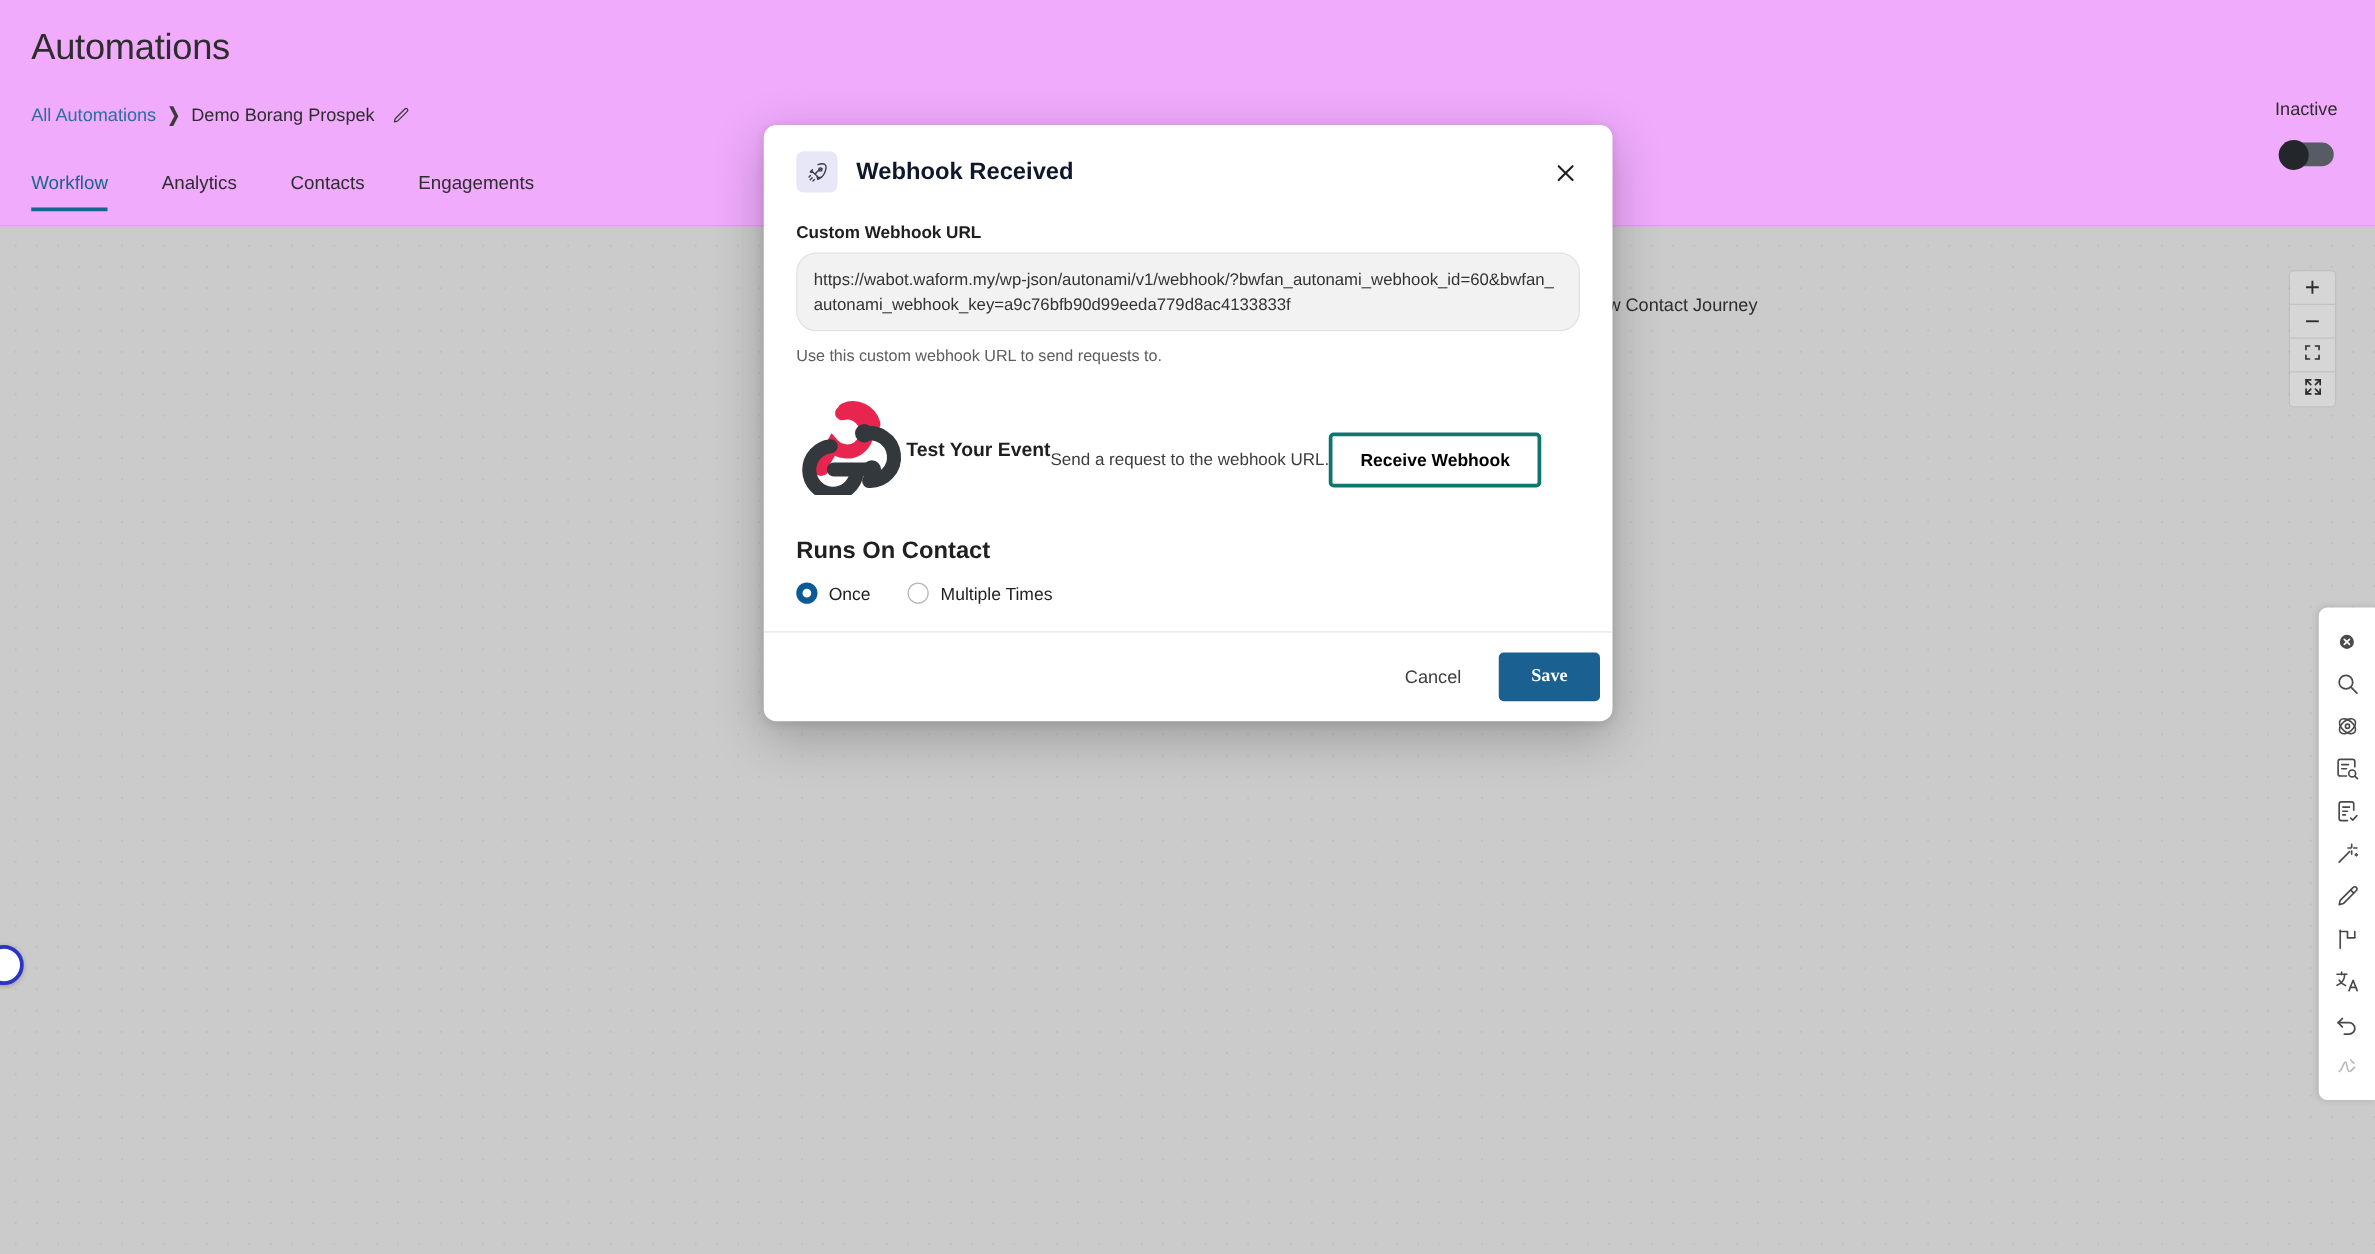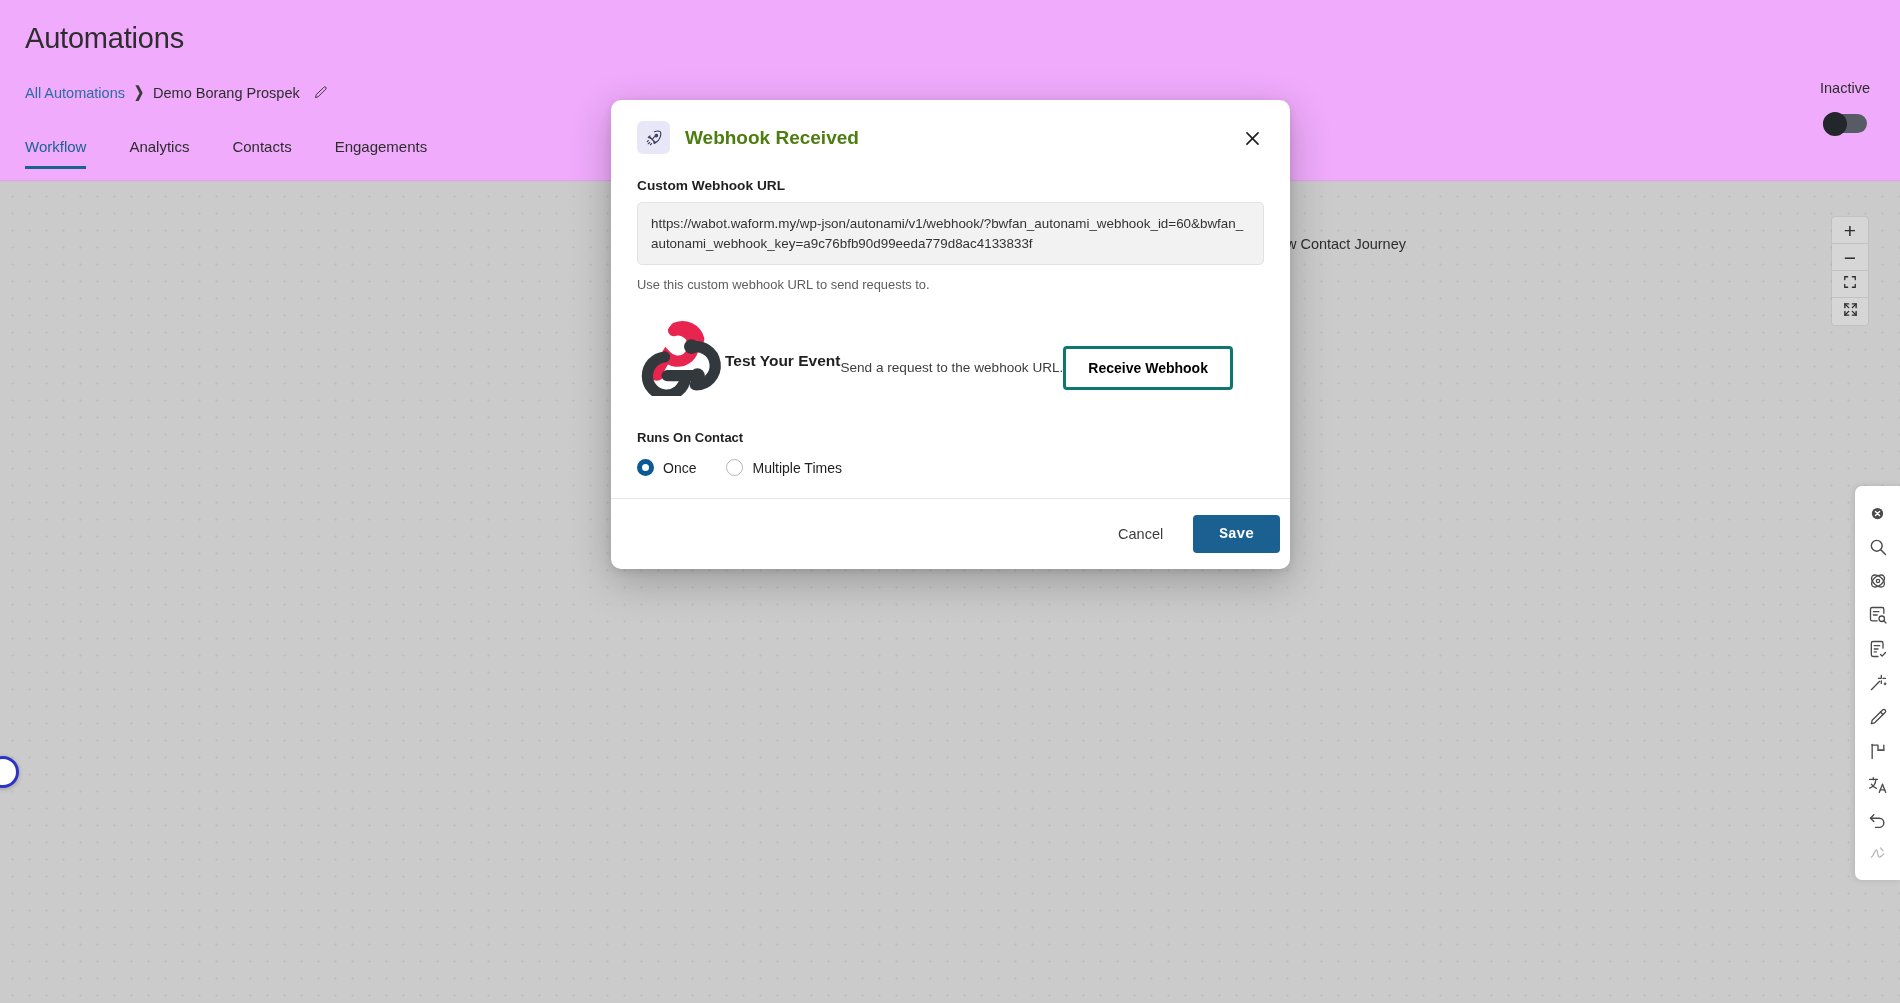"Webhook Received" .modal-title { color: #4d7c0f -> #0f172a }
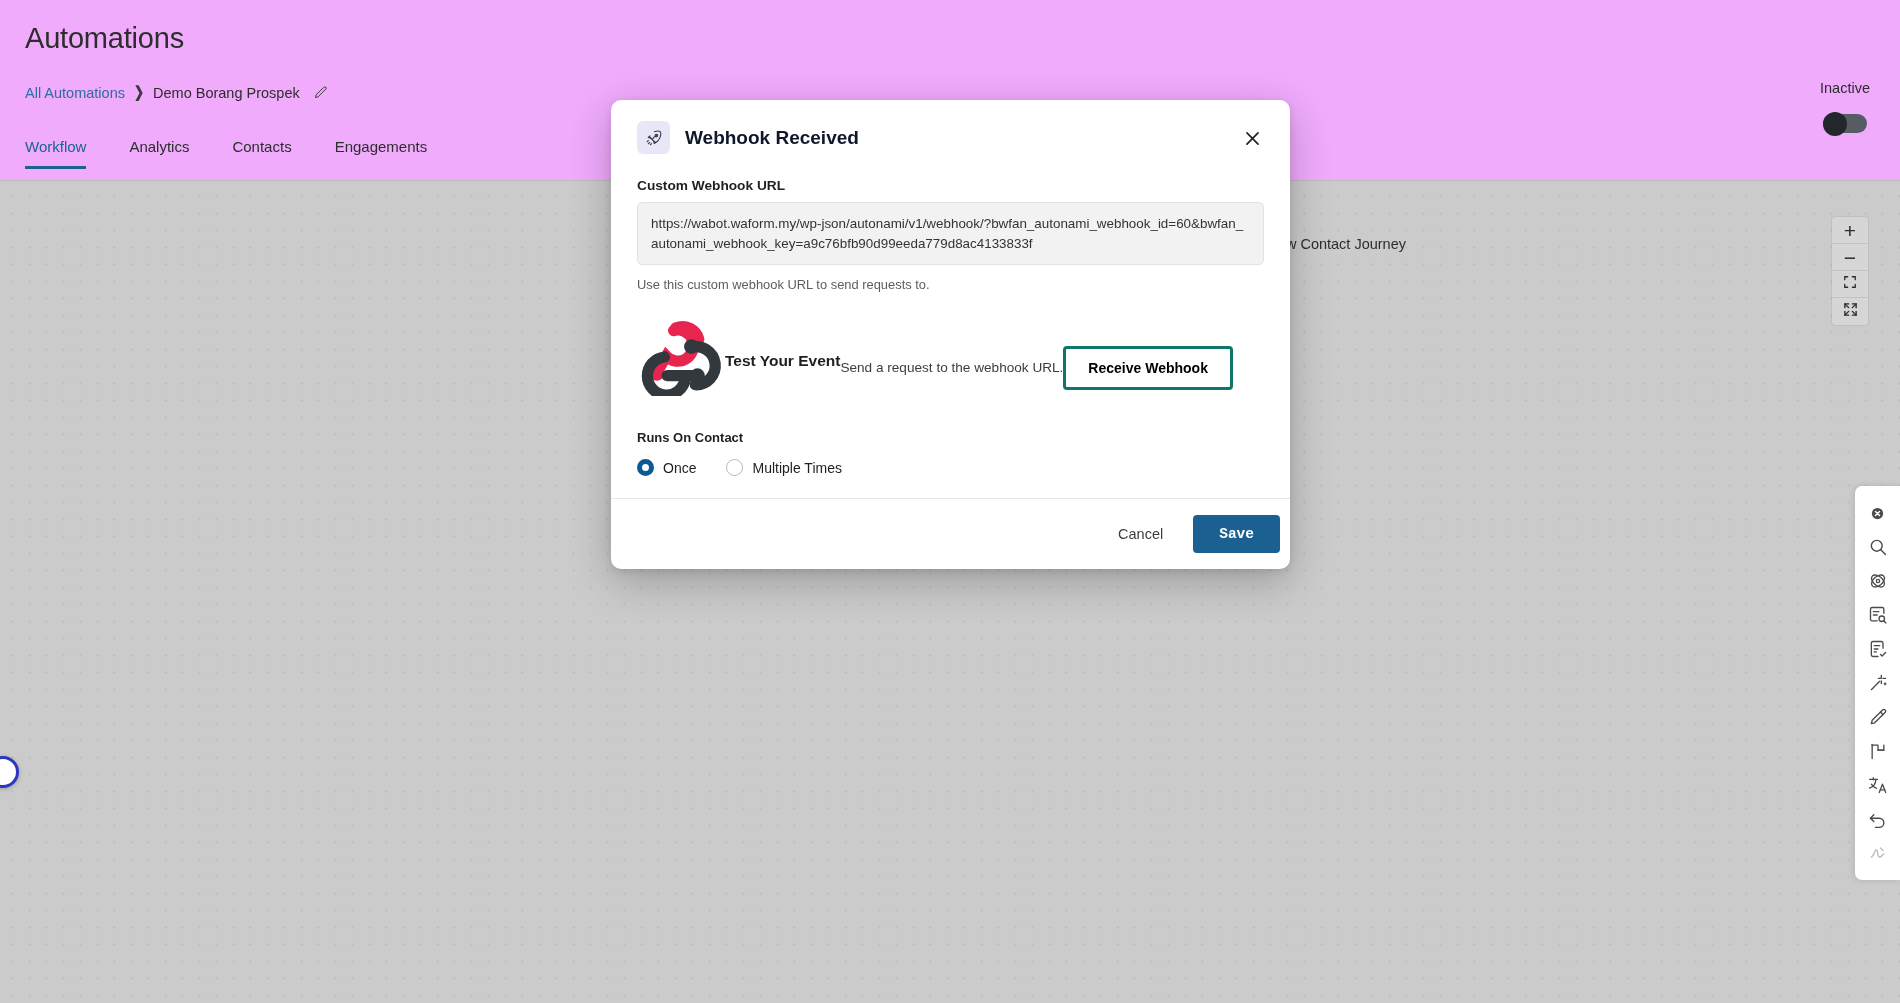"https://wabot.waform.my/wp-json/autonami" .url-box { border-radius: 5px -> 16px }
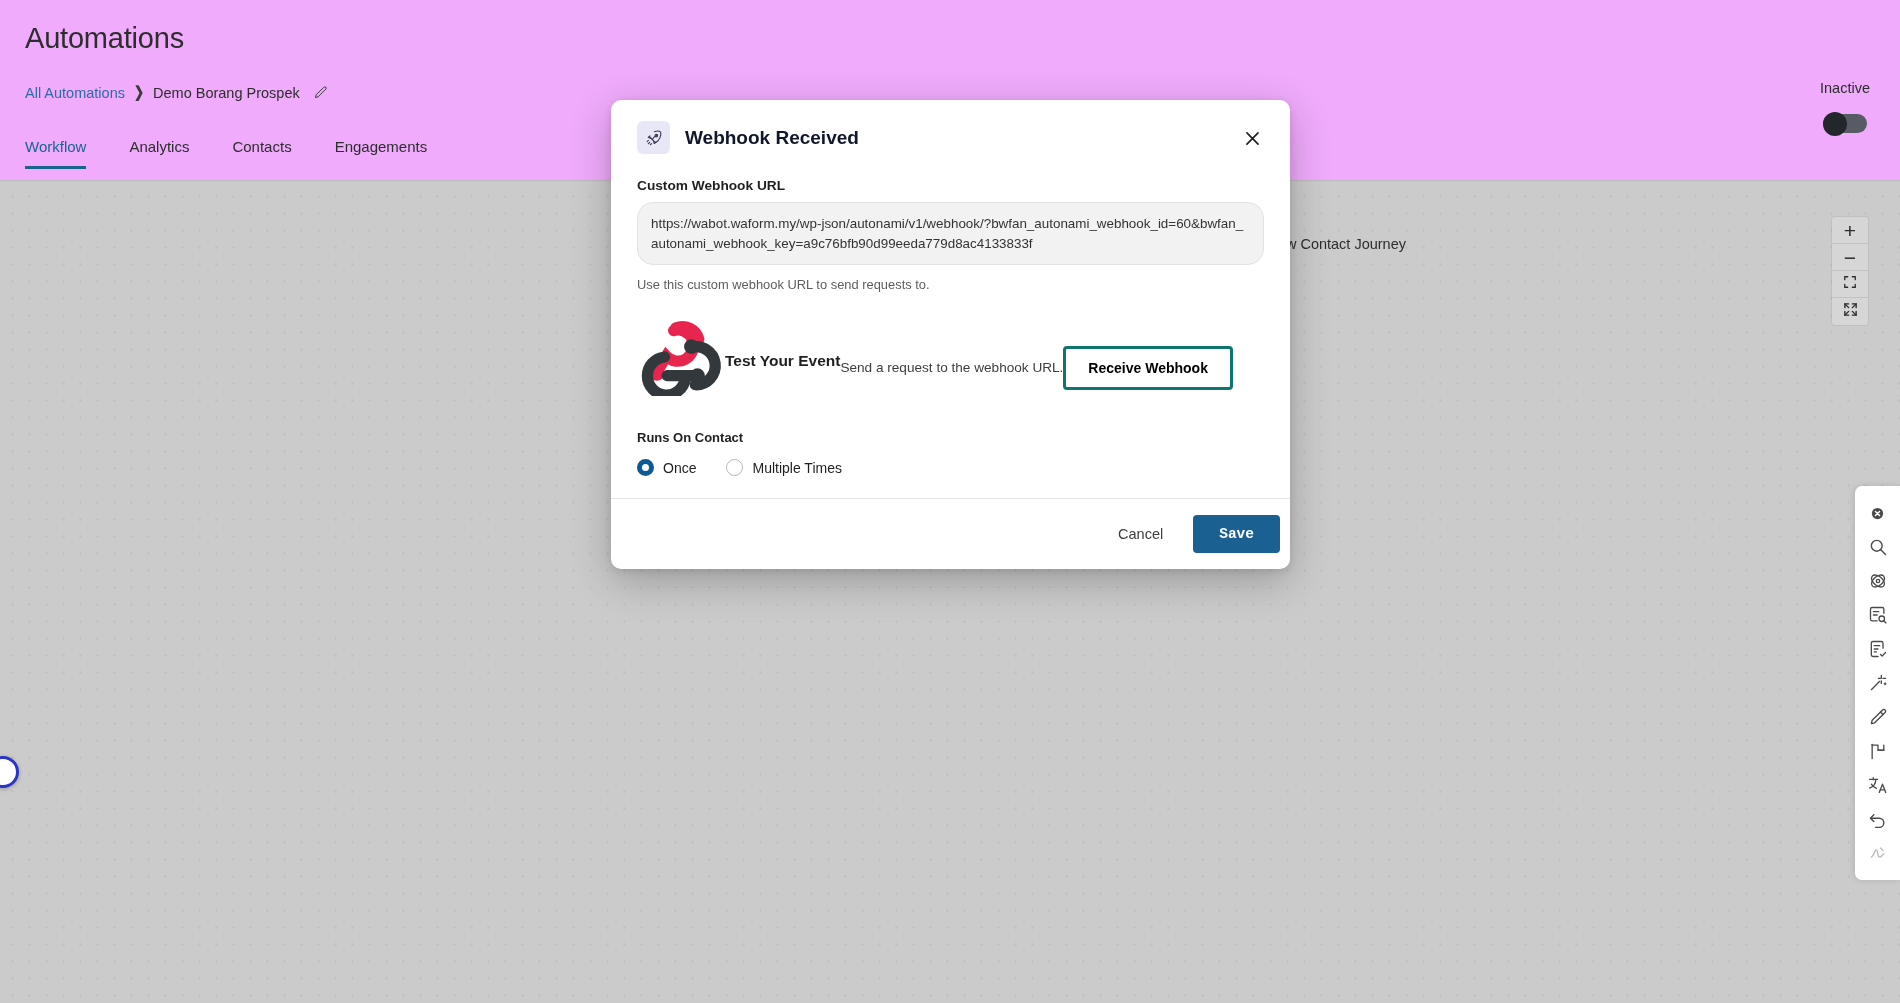"Runs On Contact" .runs-label { font-size: 13px -> 19px }
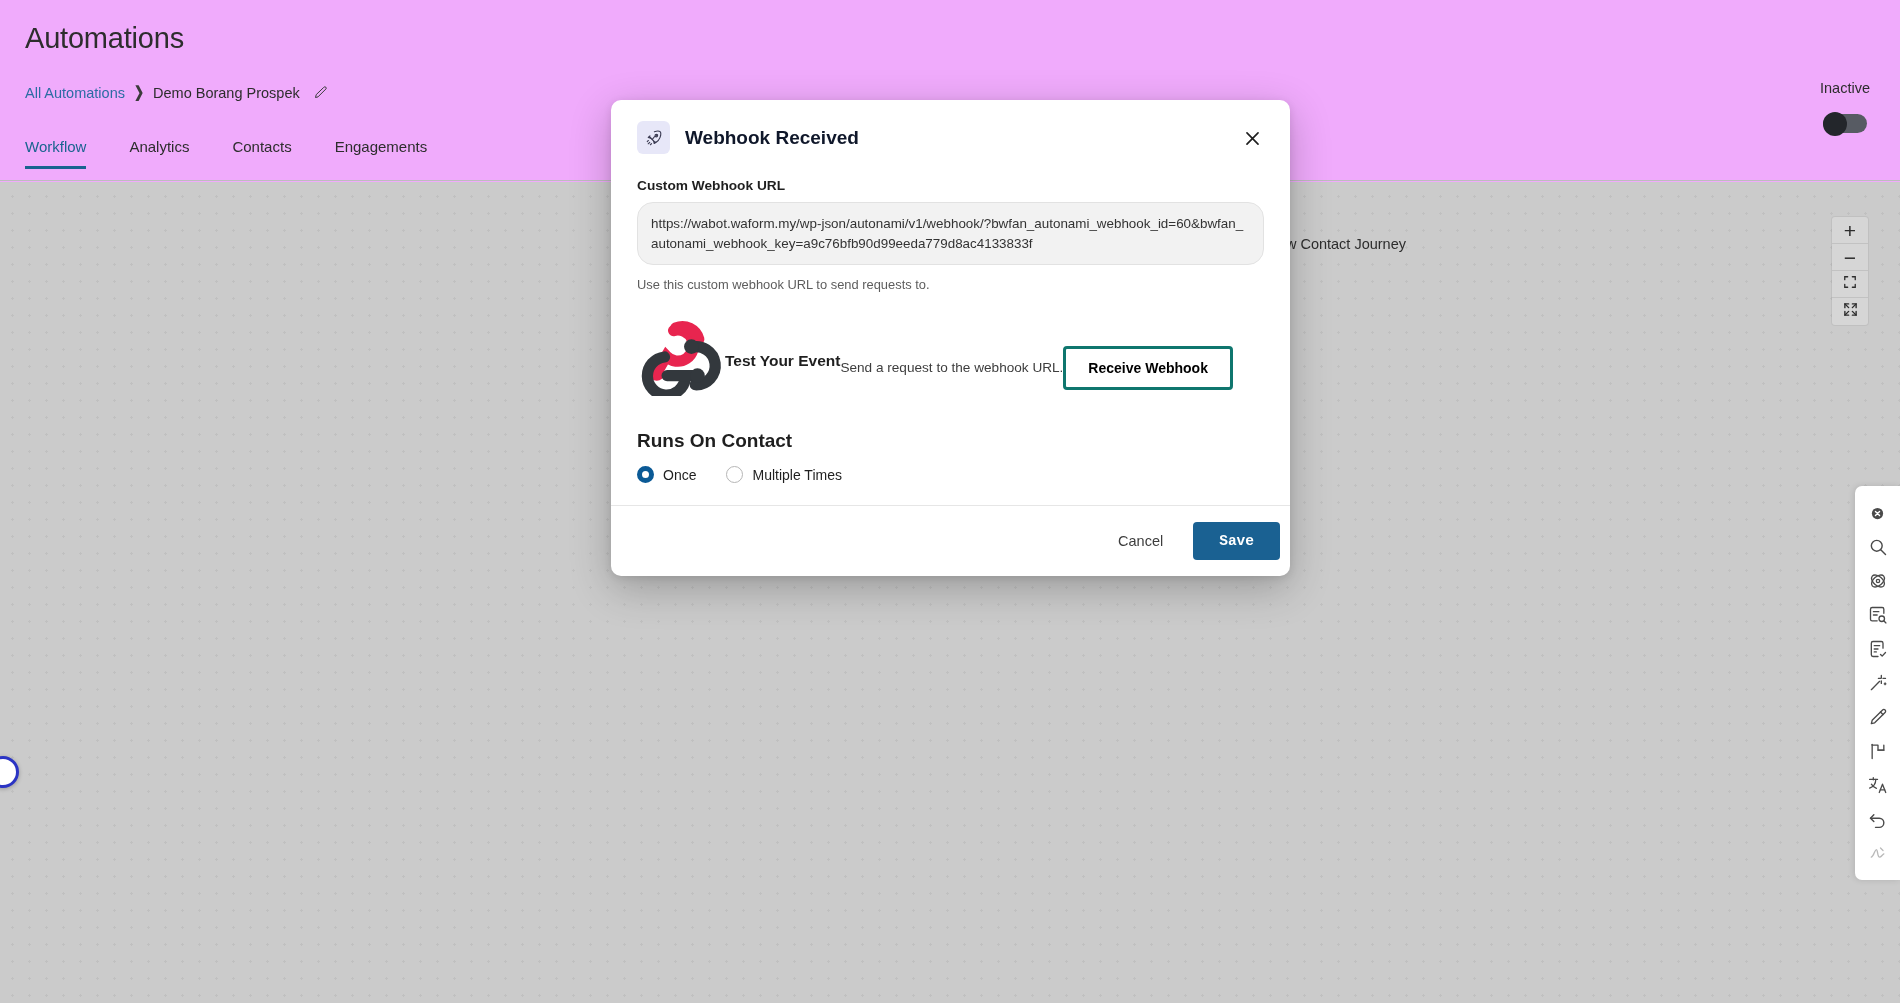"Save" .btn-save { font-family: Liberation Mono, monospace -> Liberation Serif, serif }
